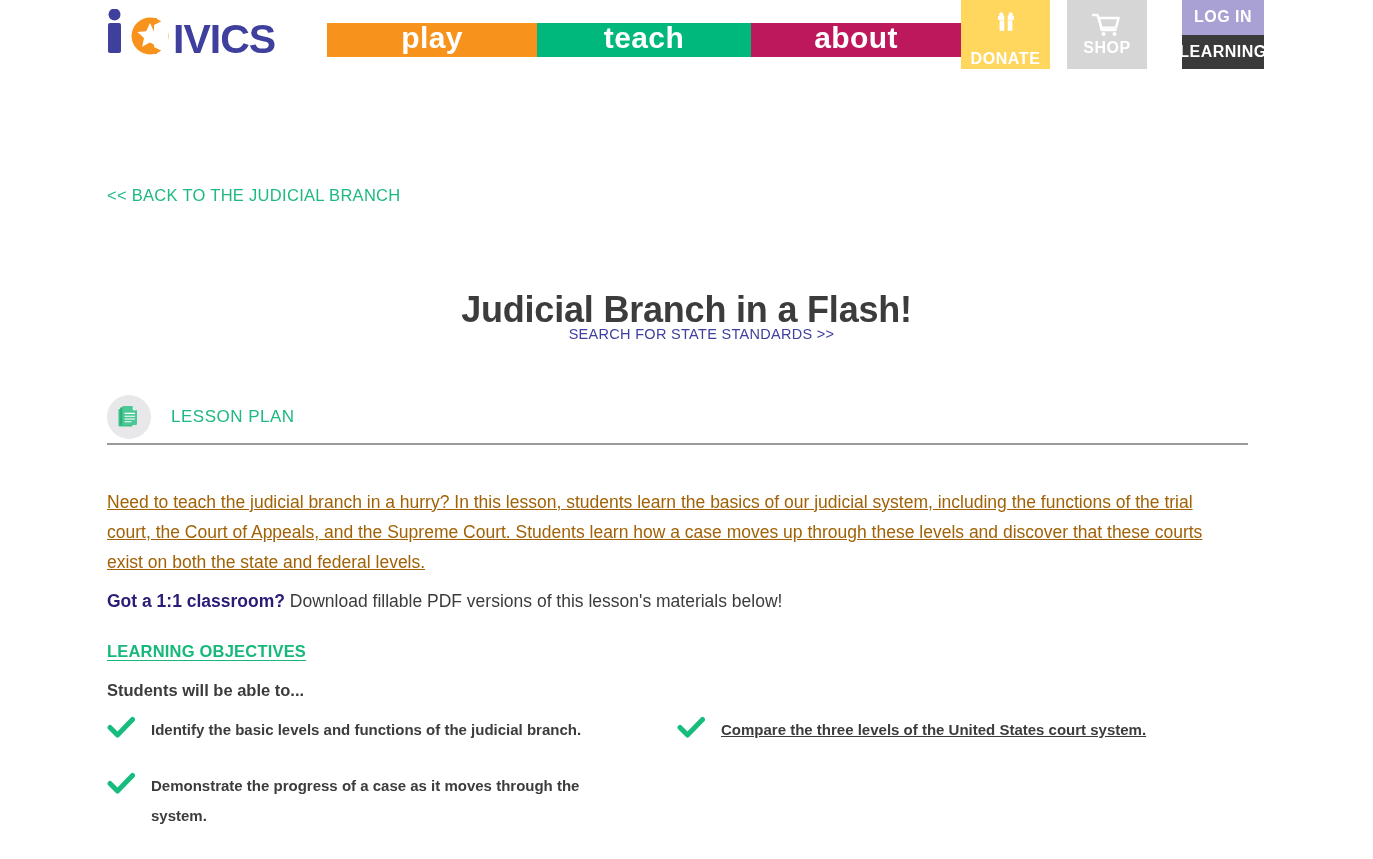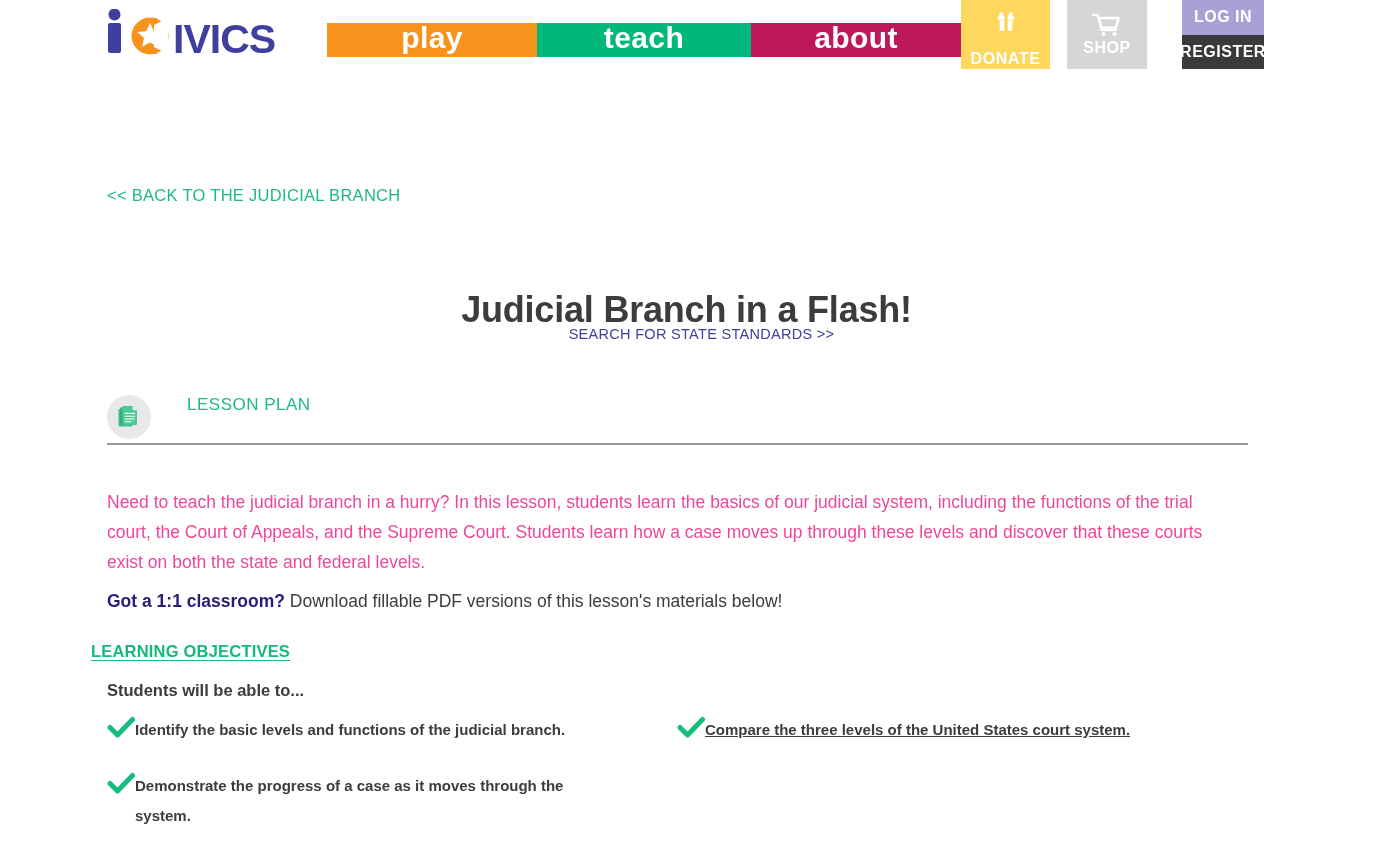"REGISTER" div.auth-btn { text: REGISTER -> LEARNING }
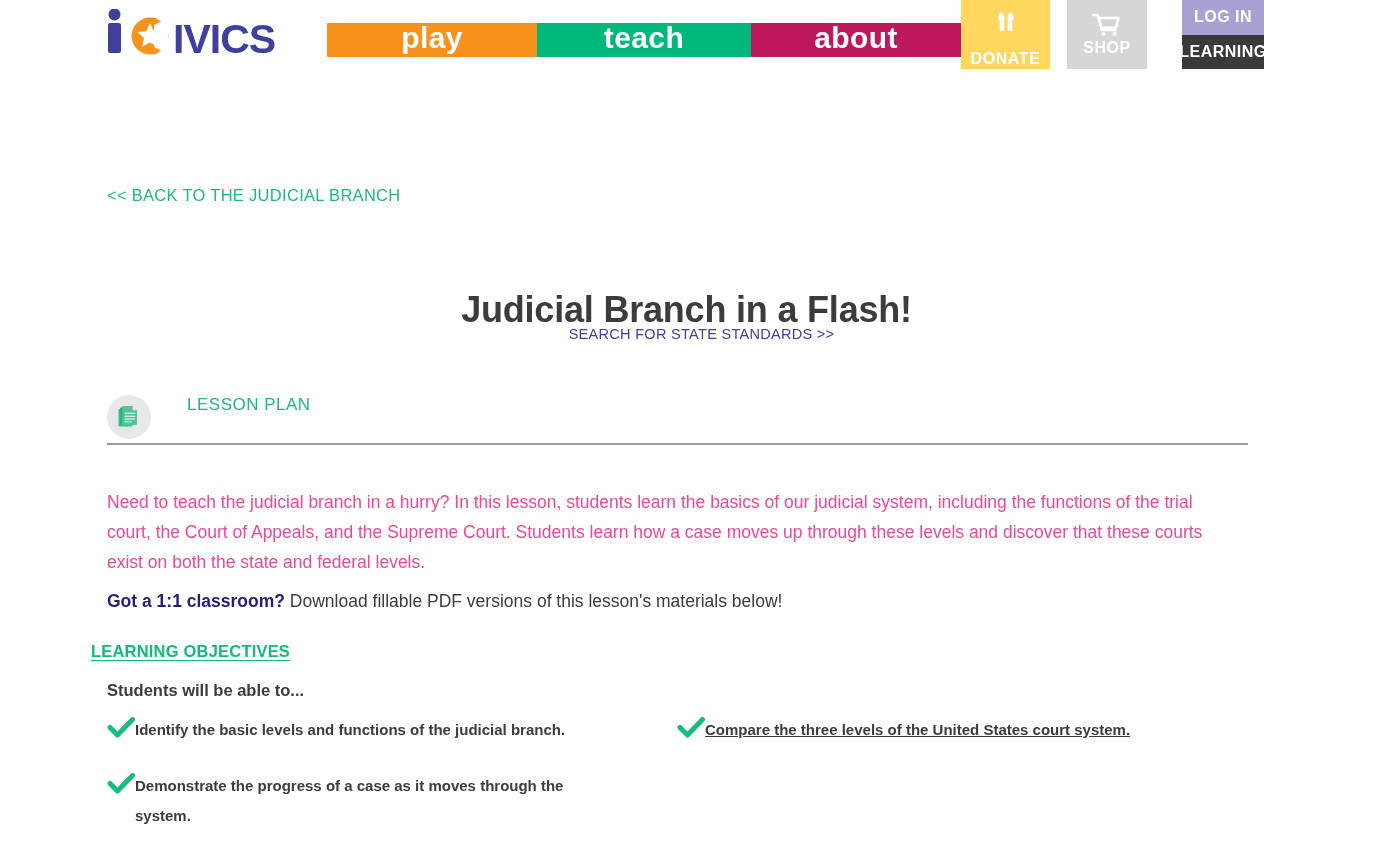"LESSON PLAN" .lesson-type { align-items: none -> center; gap: 36px -> 20px }
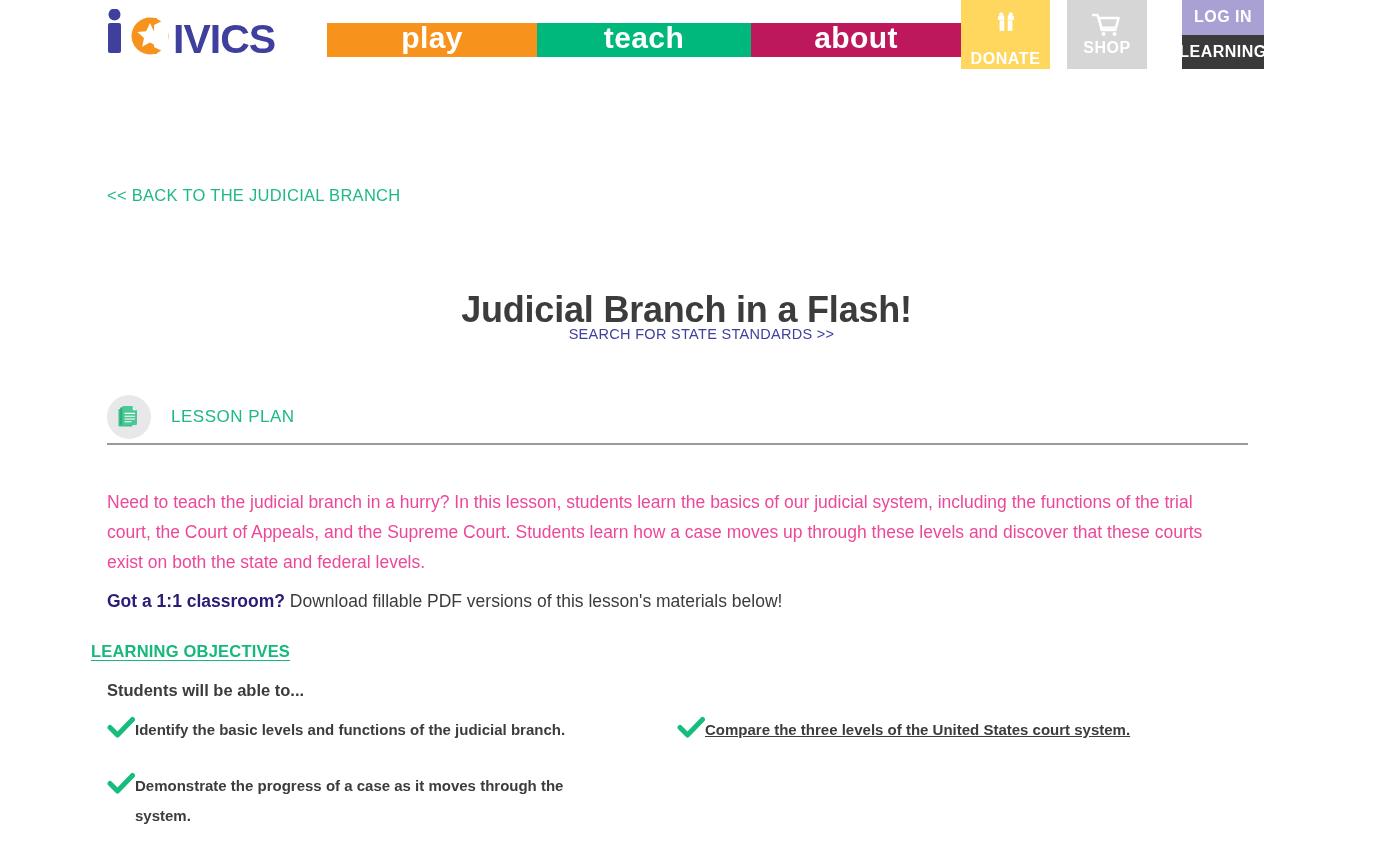"Need to teach the judicial" .lesson-desc { color: #ec4899 -> #a16207; text-decoration: none -> underline }
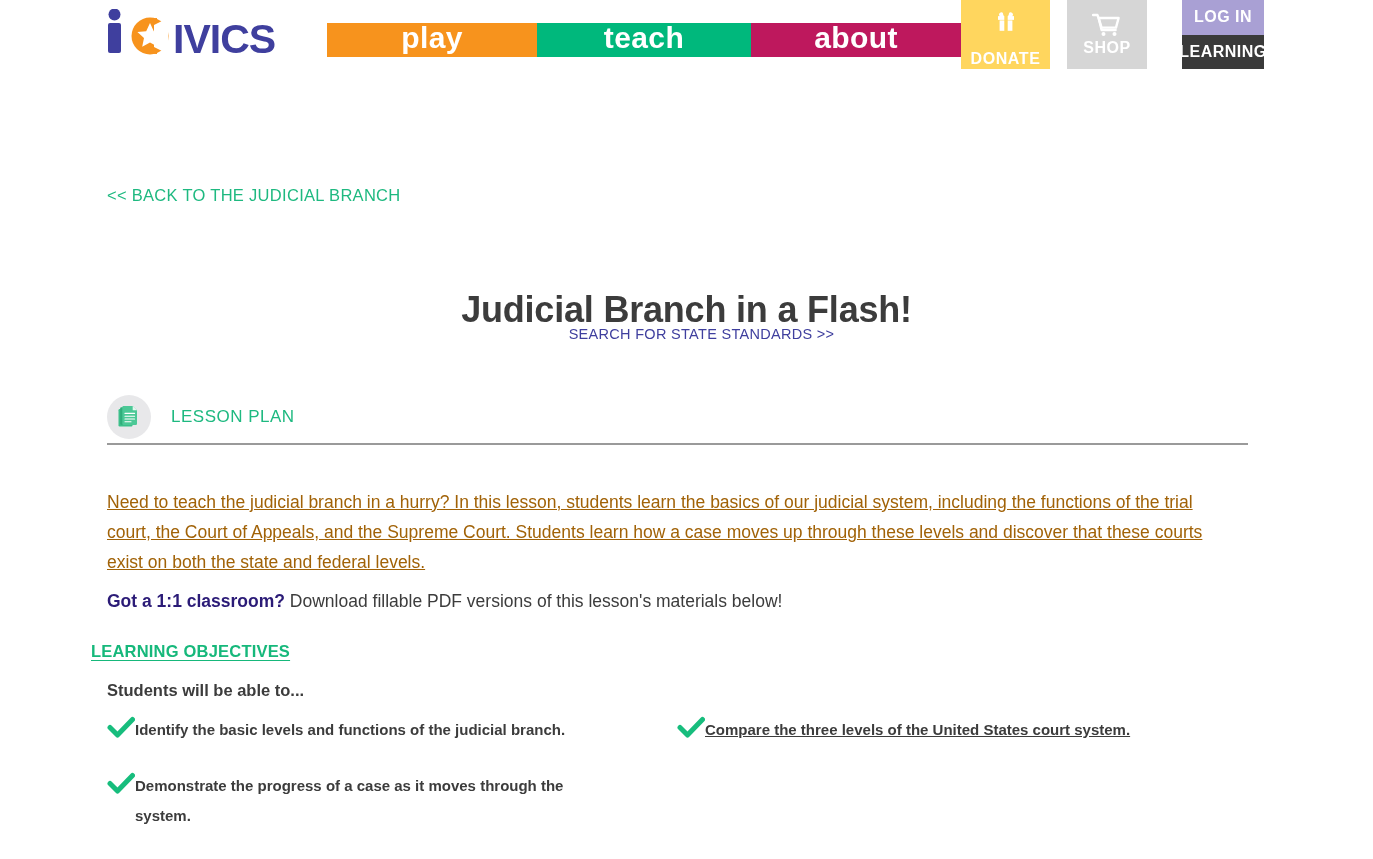"LEARNING OBJECTIVES" .objectives-heading { left: 91px -> 107px }
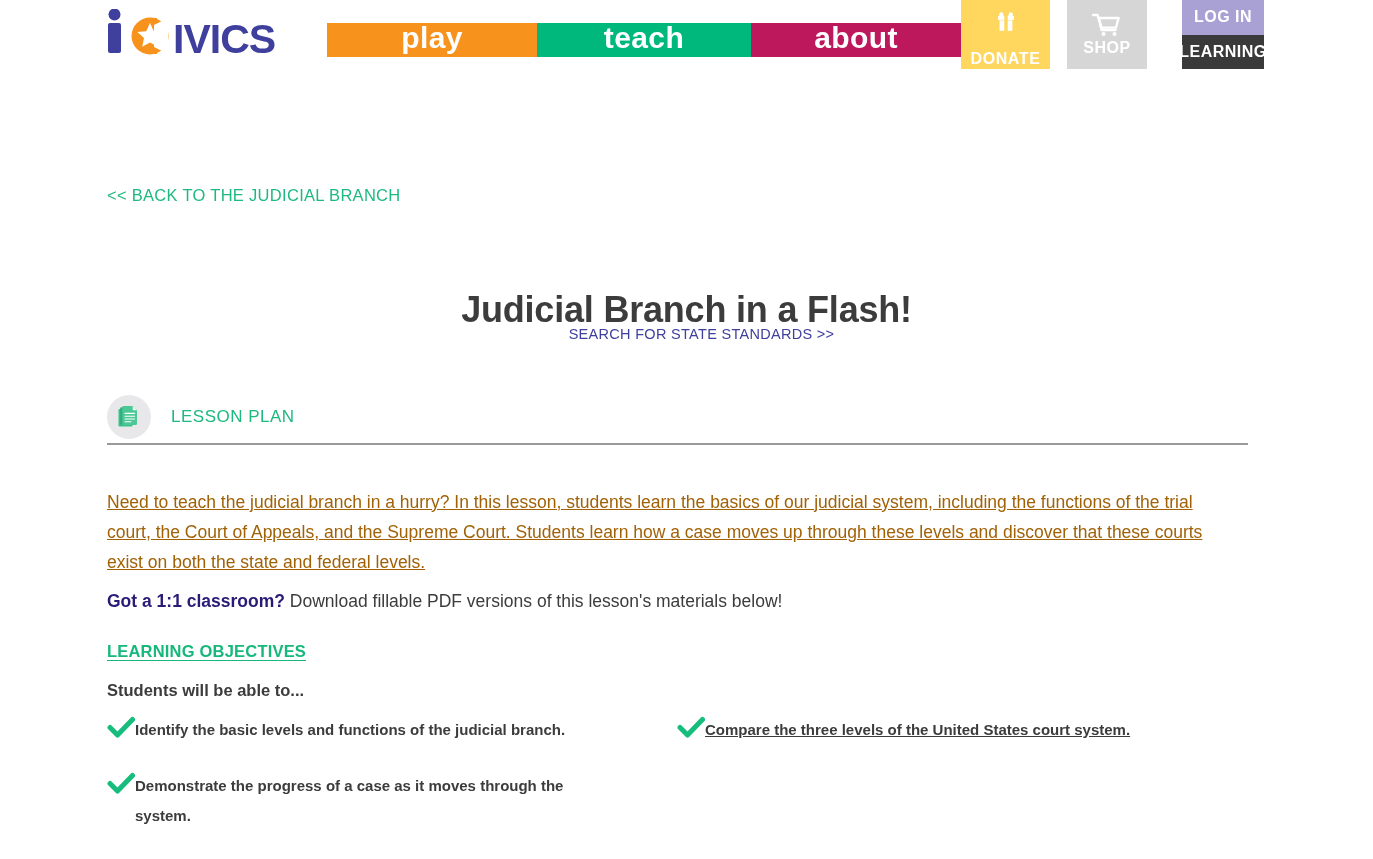"Identify the basic levels and" .objective { gap: none -> 16px }
